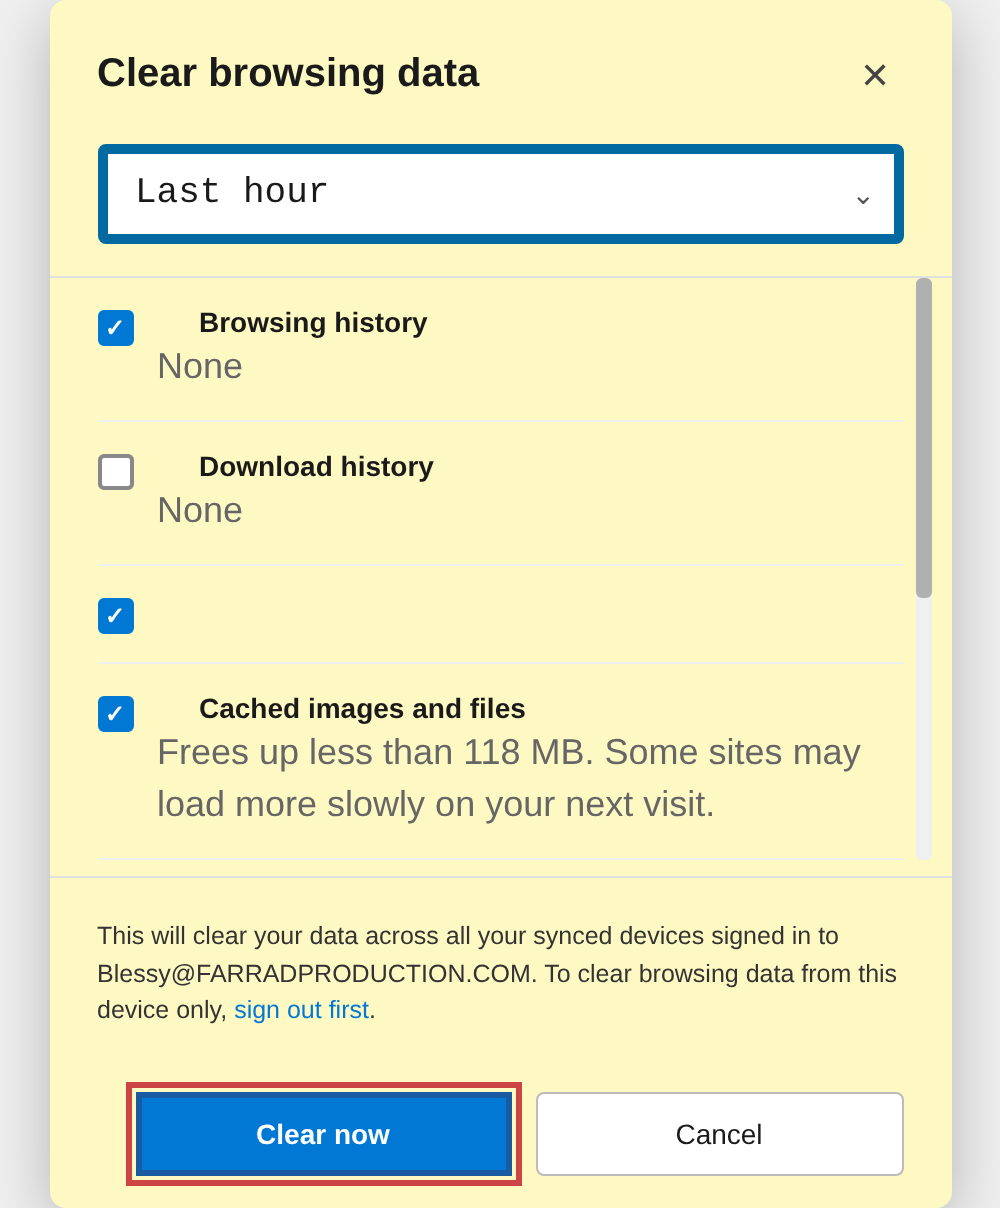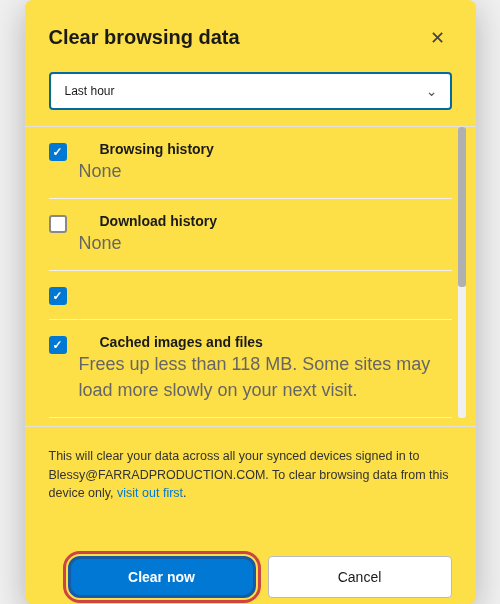"Clear browsing data" .dialog { background: #fde047 -> #fef9c3; padding: 24px 24px 6px 24px -> 24px 24px 16px 24px }
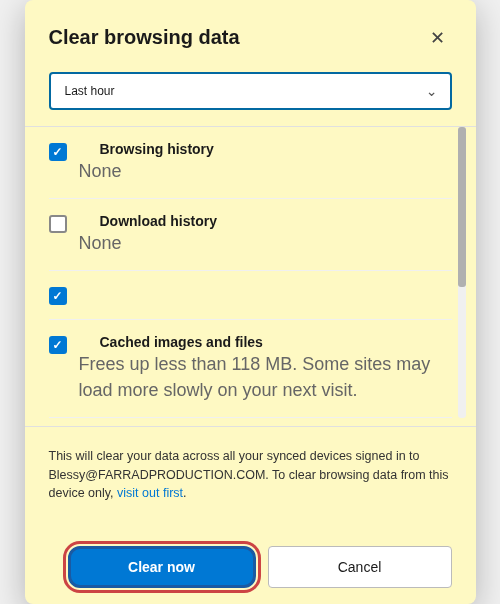"Last hour" .select-wrapper select { border: 2px solid #0369a1 -> 5px solid #0369a1; font-family: none -> Liberation Mono, monospace; font-size: 12px -> 18px }
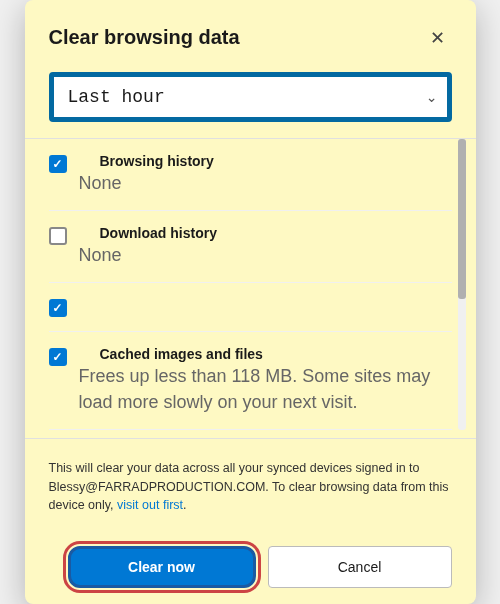"visit out first" a.info-link { text: visit -> sign }
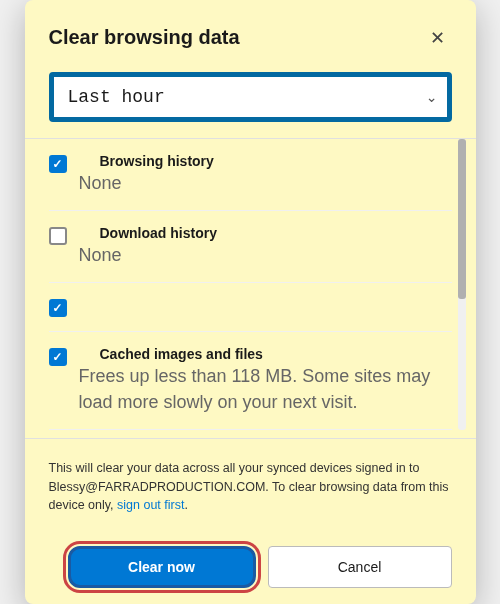"Clear now" .btn-clear { border-radius: 12px -> 0 }
